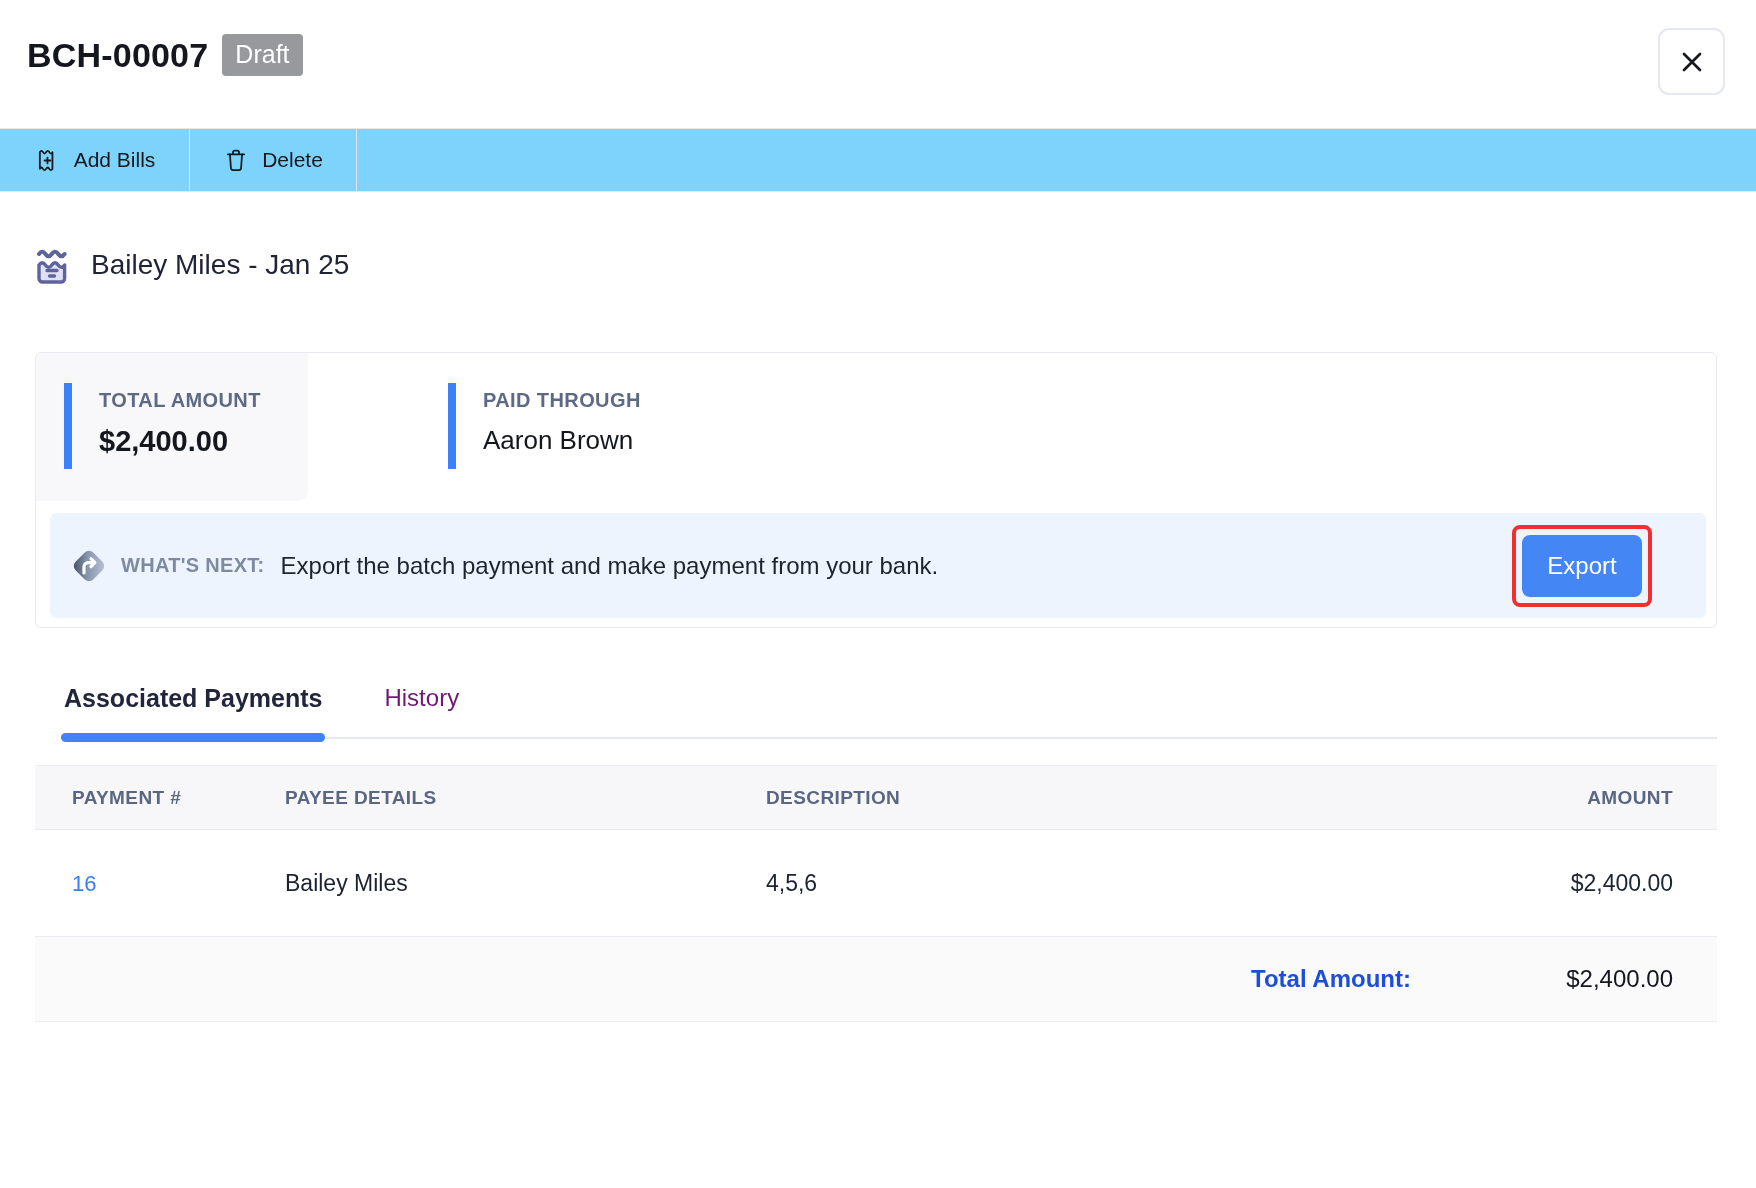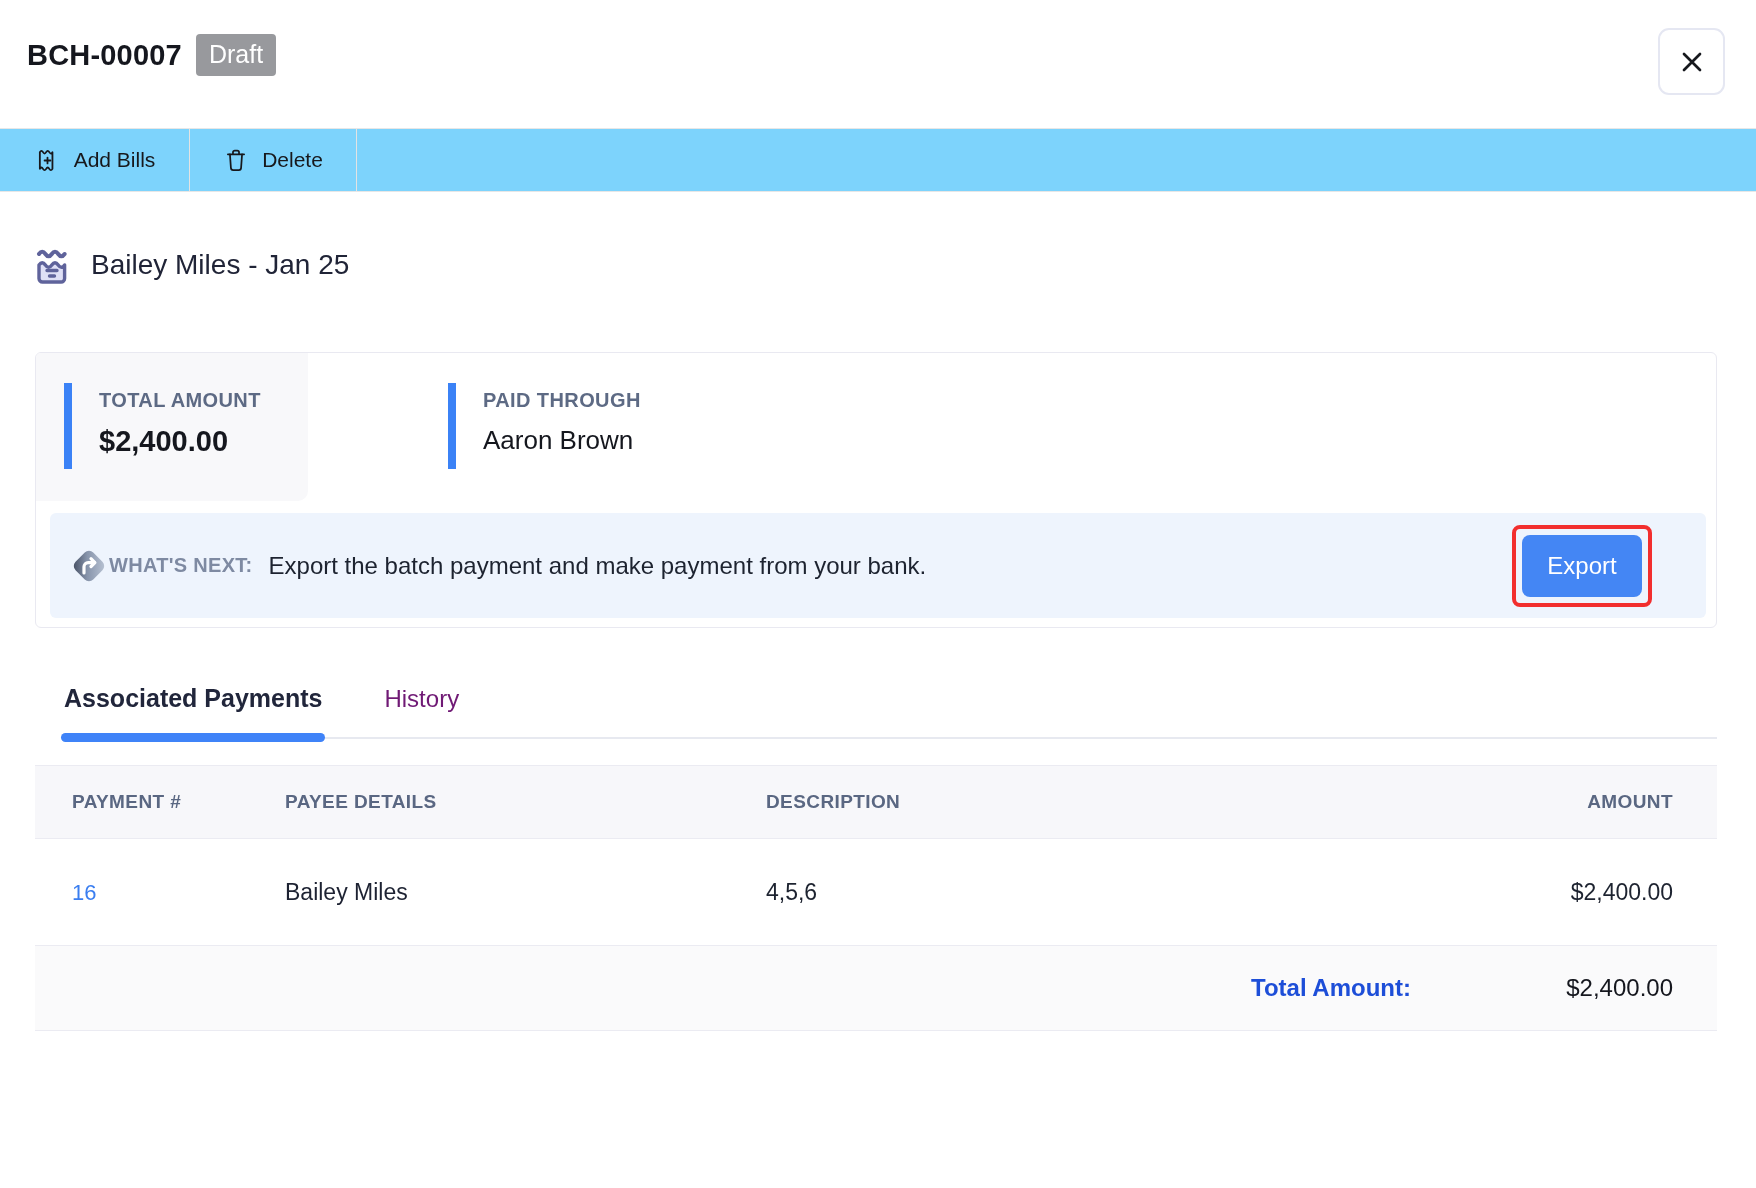"BCH-00007" .page-title { font-size: 29px -> 34px }
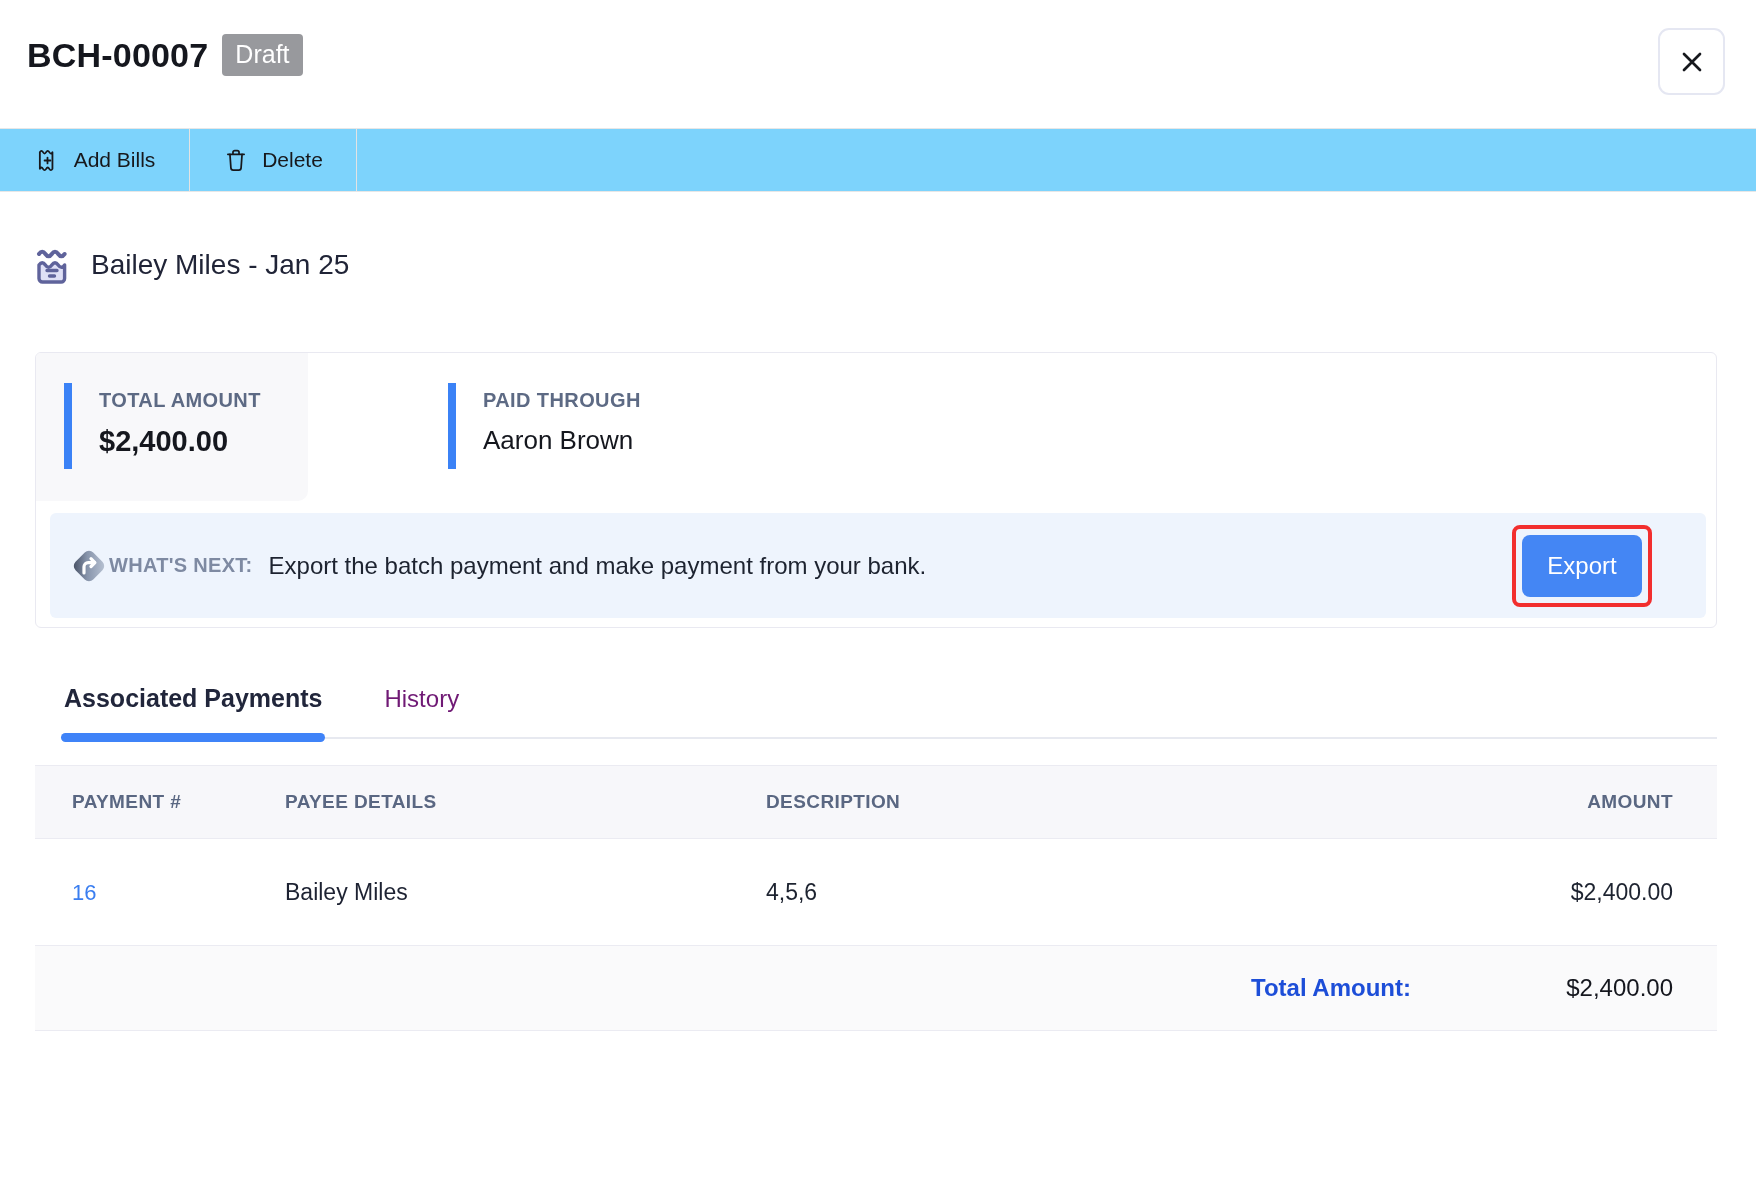"WHAT'S NEXT:" .wn-label { margin-left: 0 -> 12px }
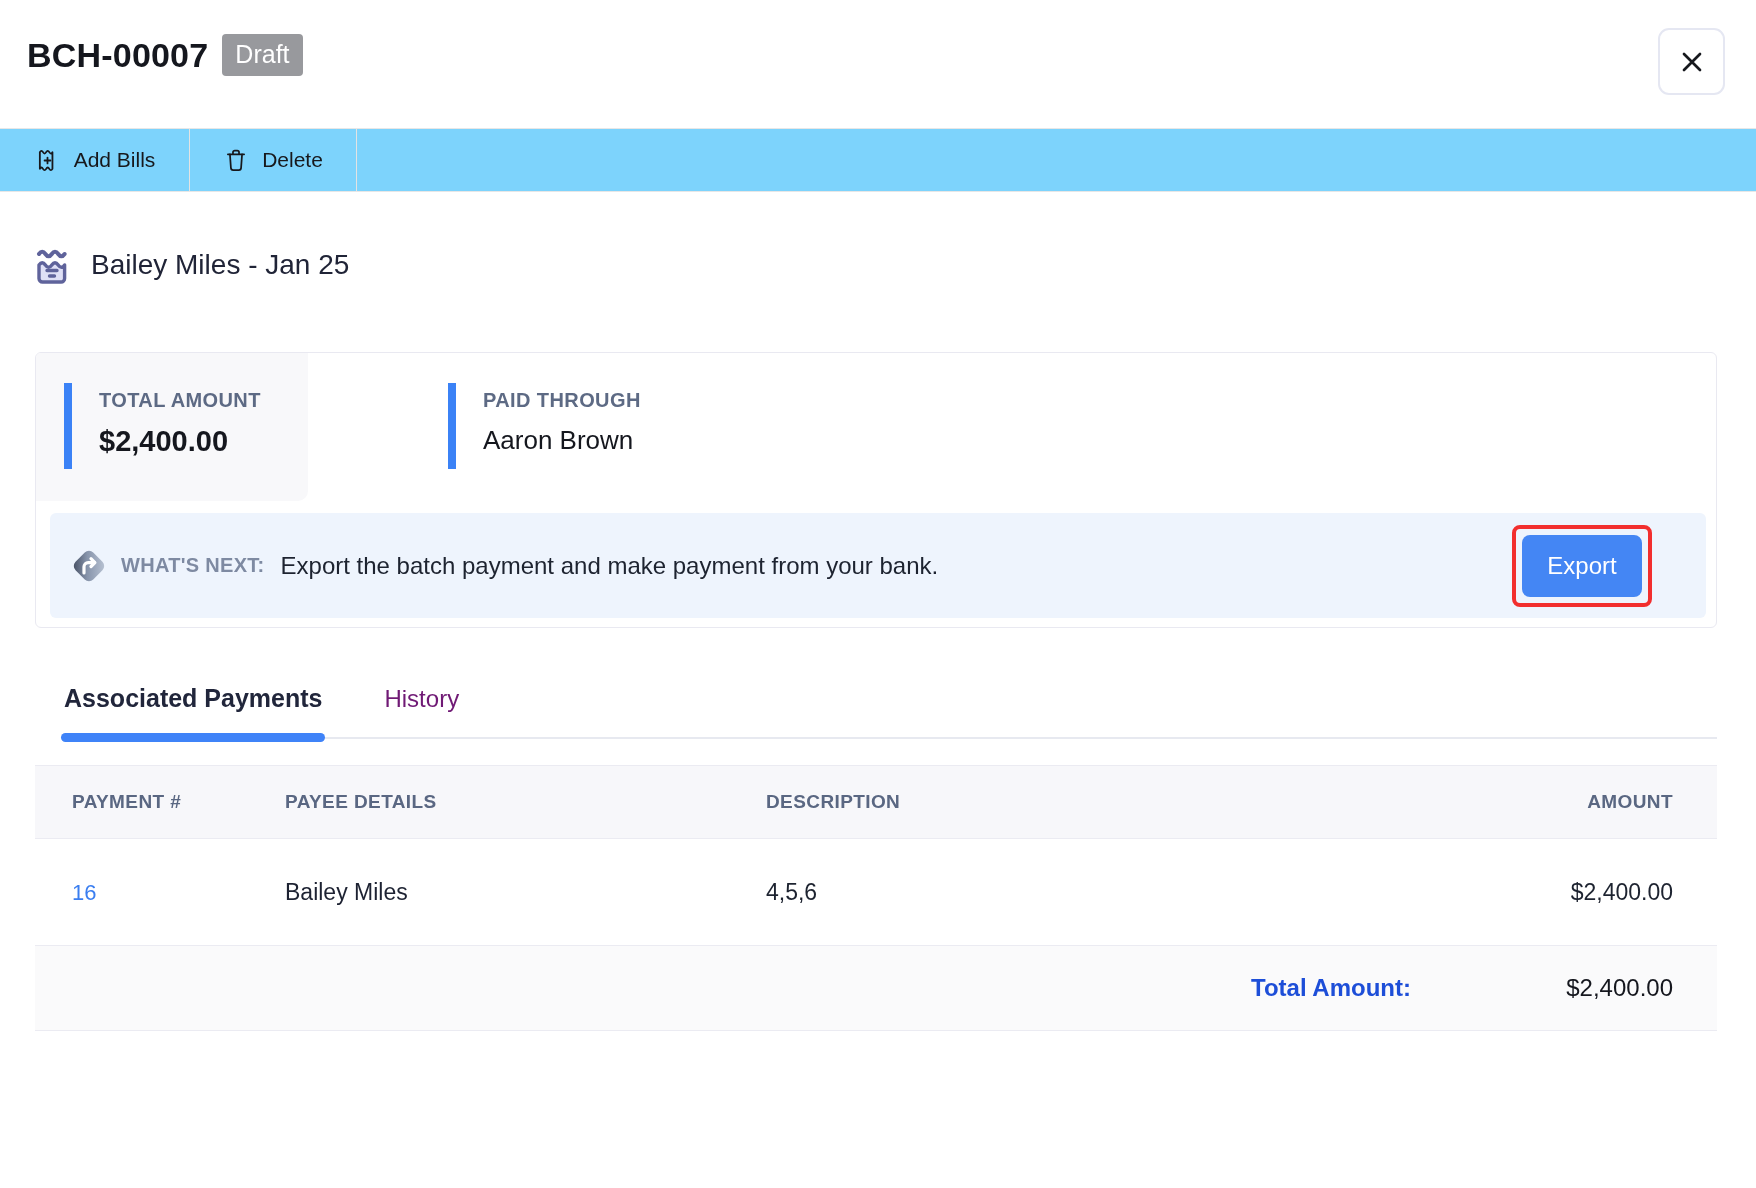"Associated Payments" .tabs { align-items: center -> none }
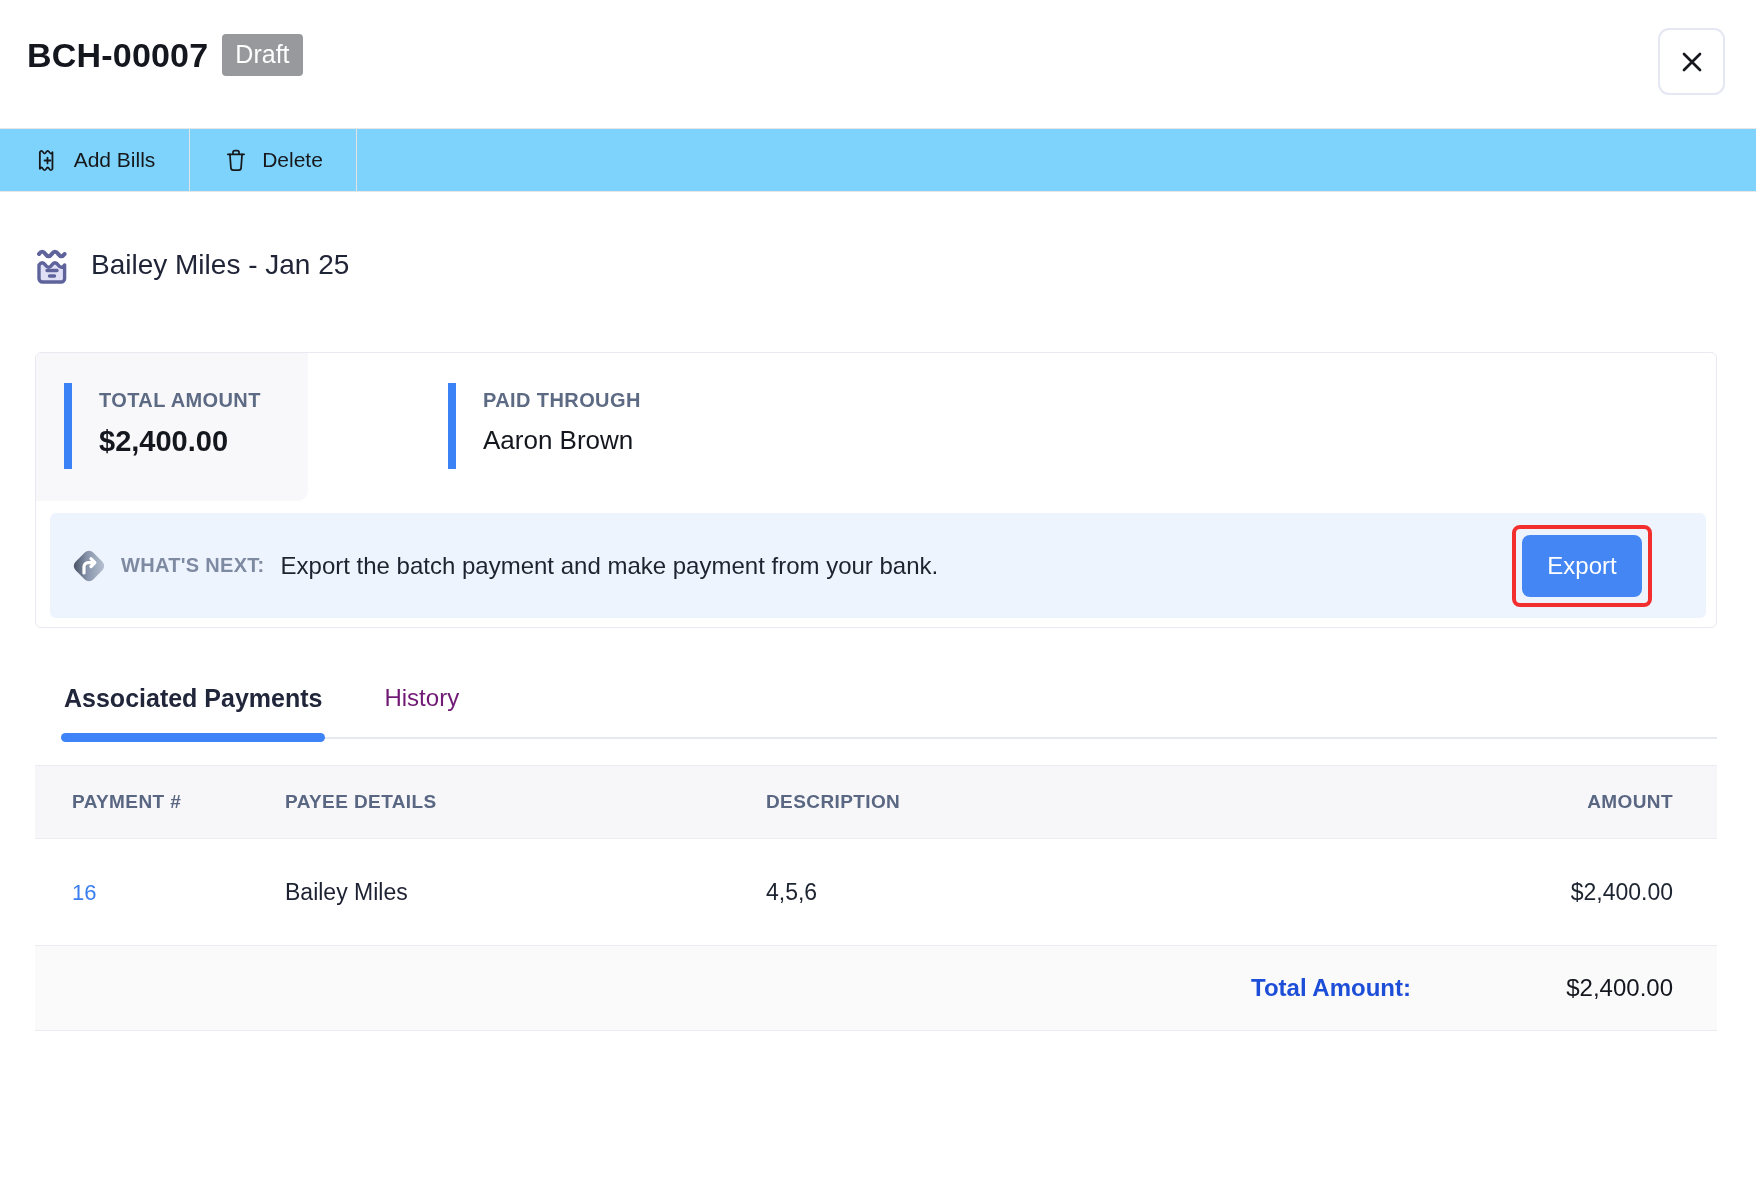"PAYMENT #" .thead { height: 74px -> 65px }
